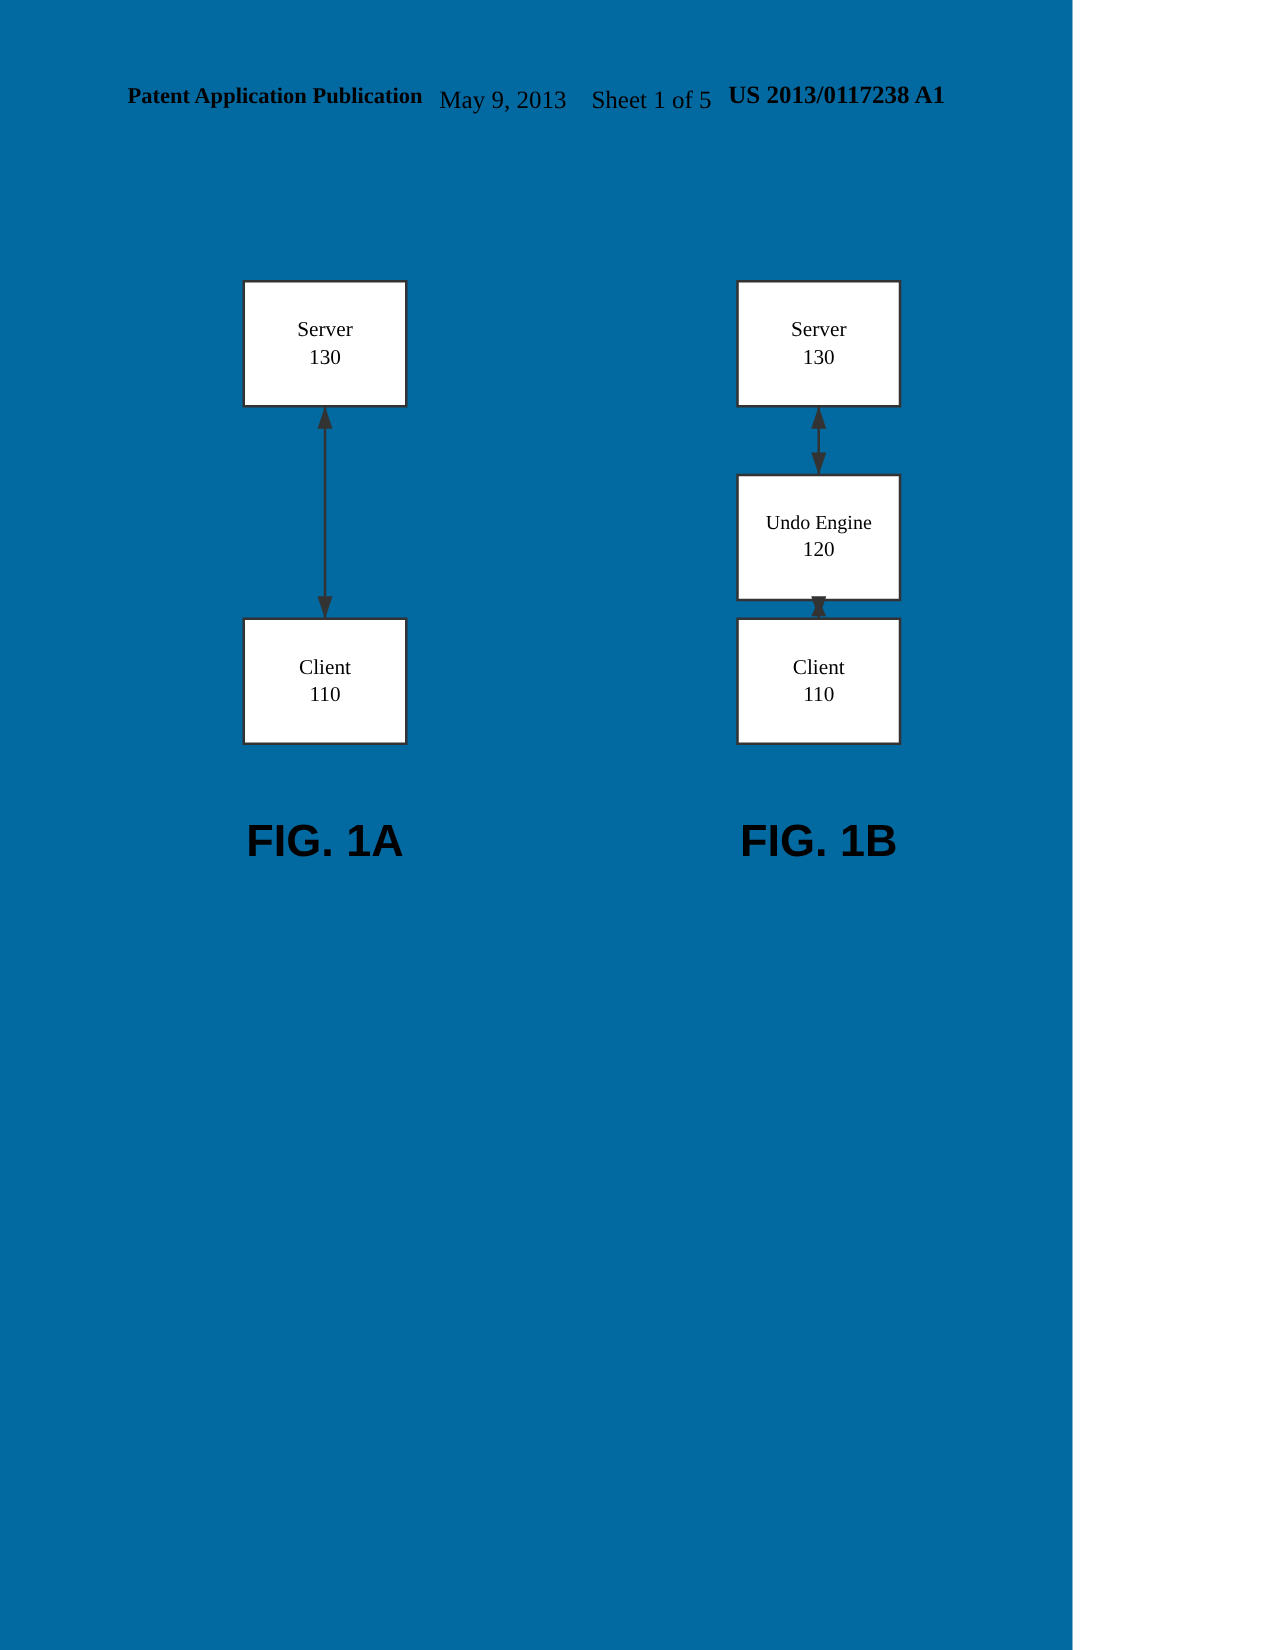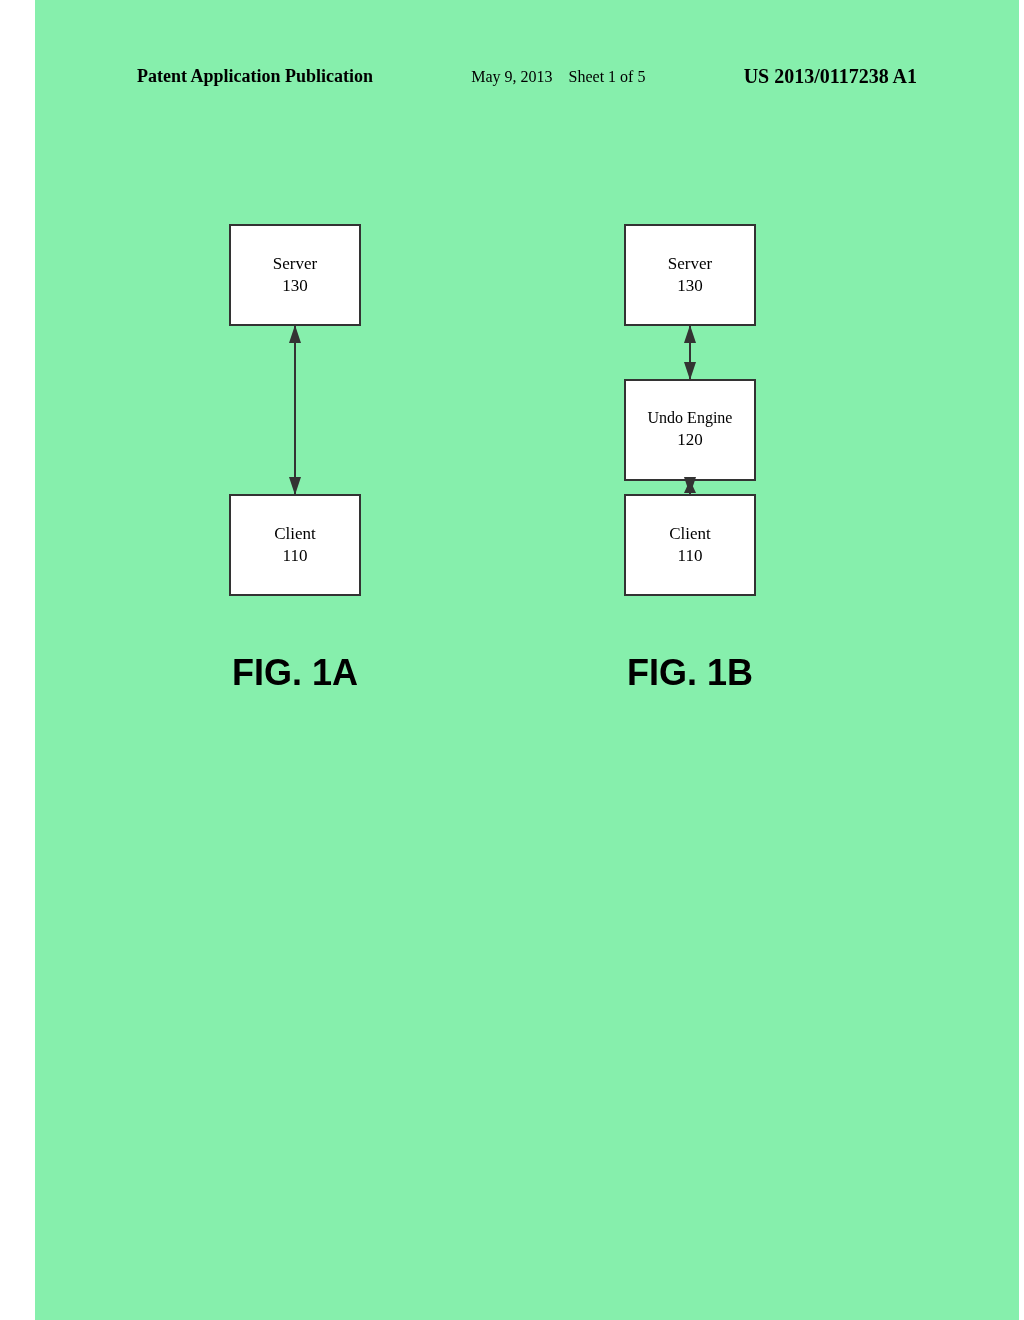"Patent Application Publication" .page { background: #86efac -> #0369a1; margin-left: 35px -> none; width: 984px -> 858px }
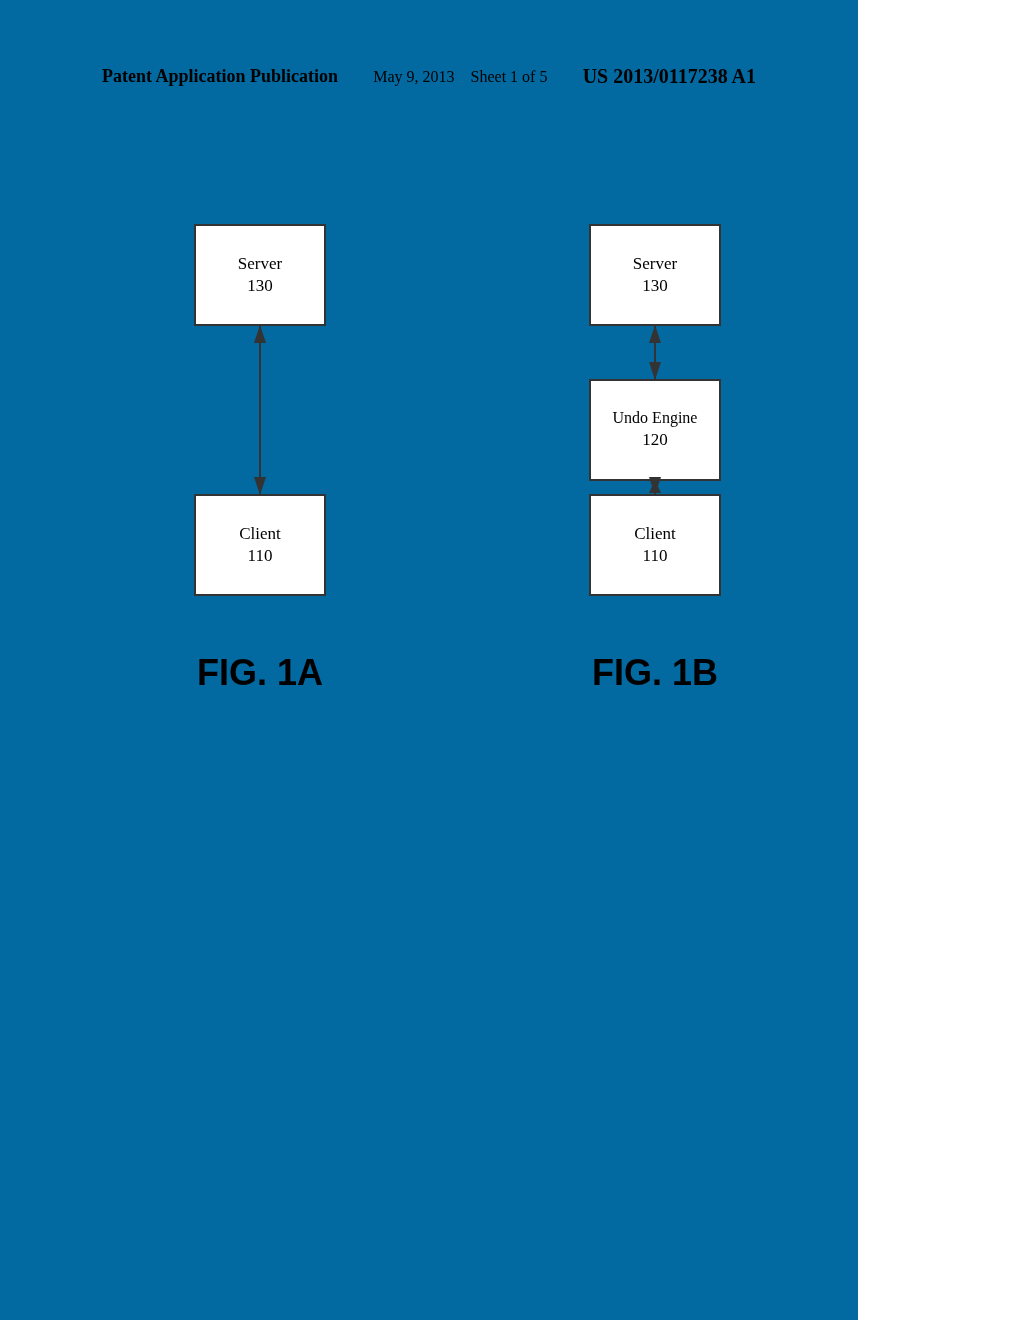"May 9, 2013 Sheet 1" .header-center { font-size: 16px -> 20px }
